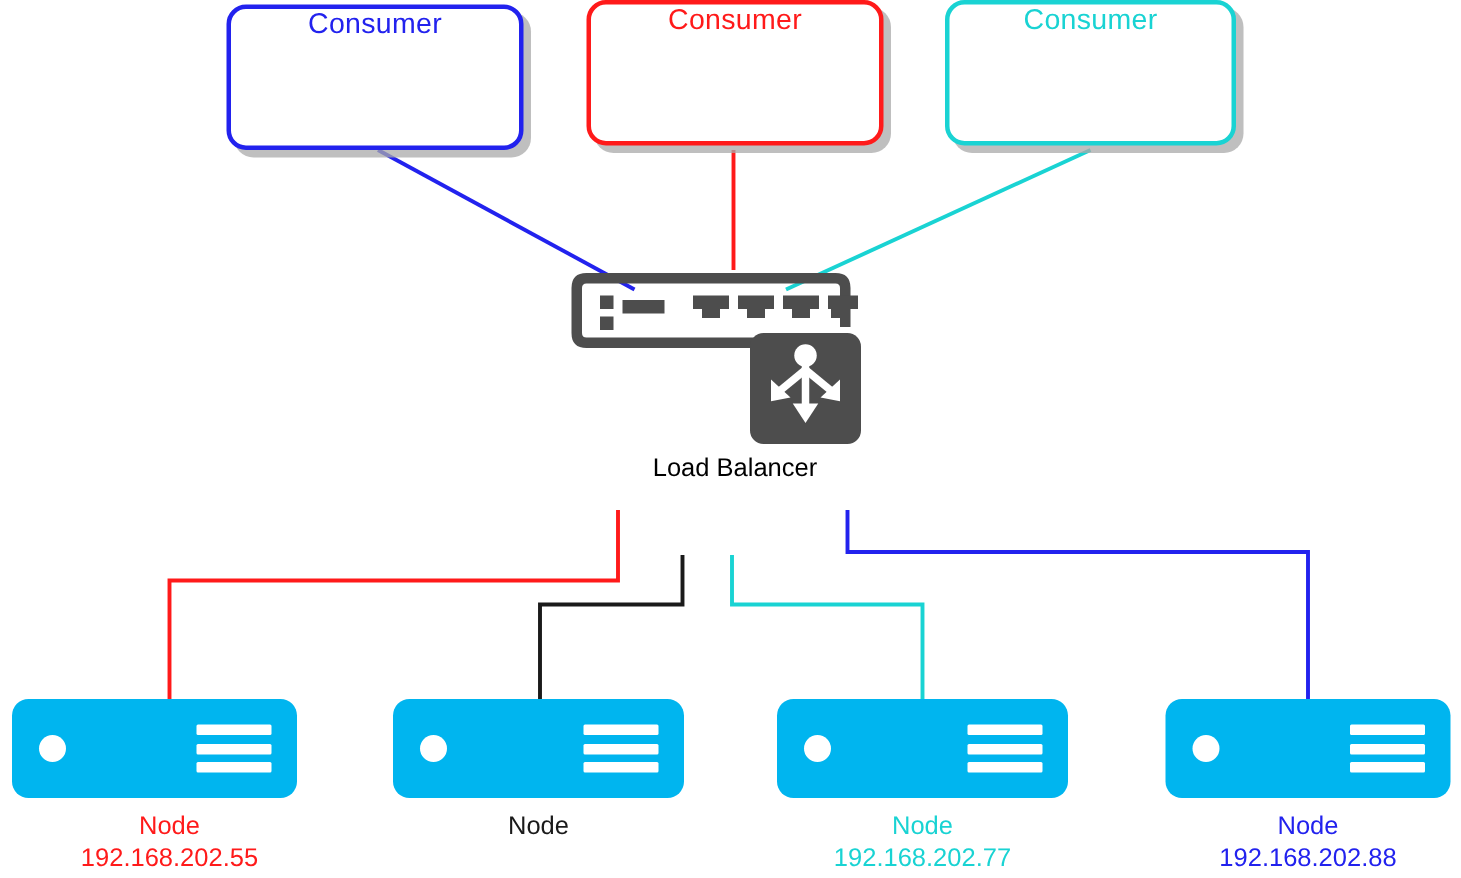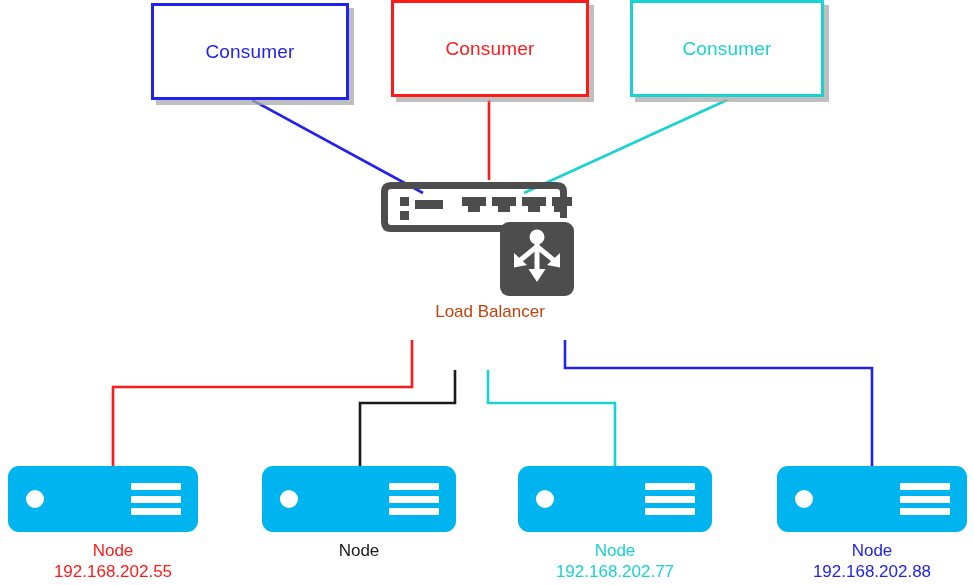"Consumer" .consumer-box { align-items: center -> none; border-radius: none -> 13px }
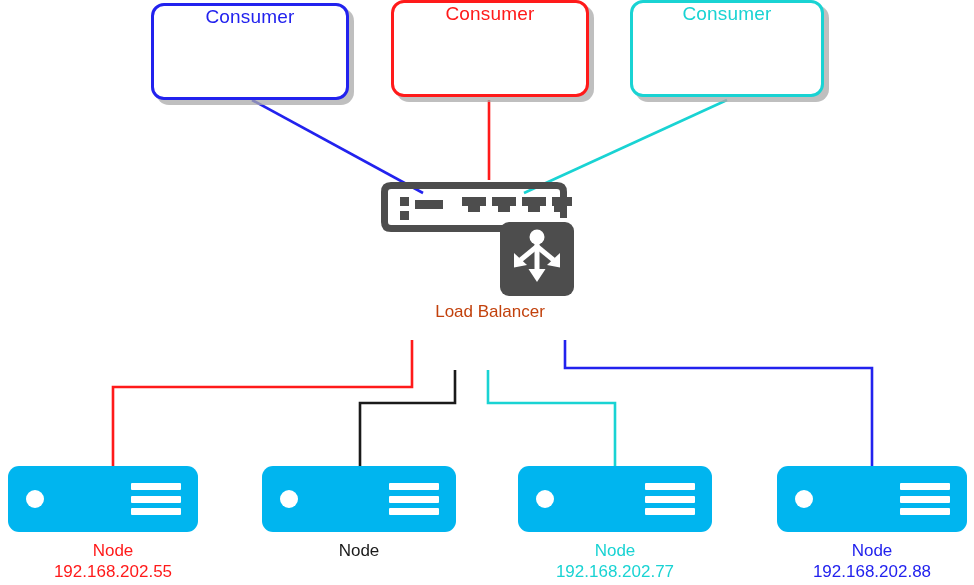"Load Balancer" #load-balancer-caption { color: #c2410c -> #000000 }
